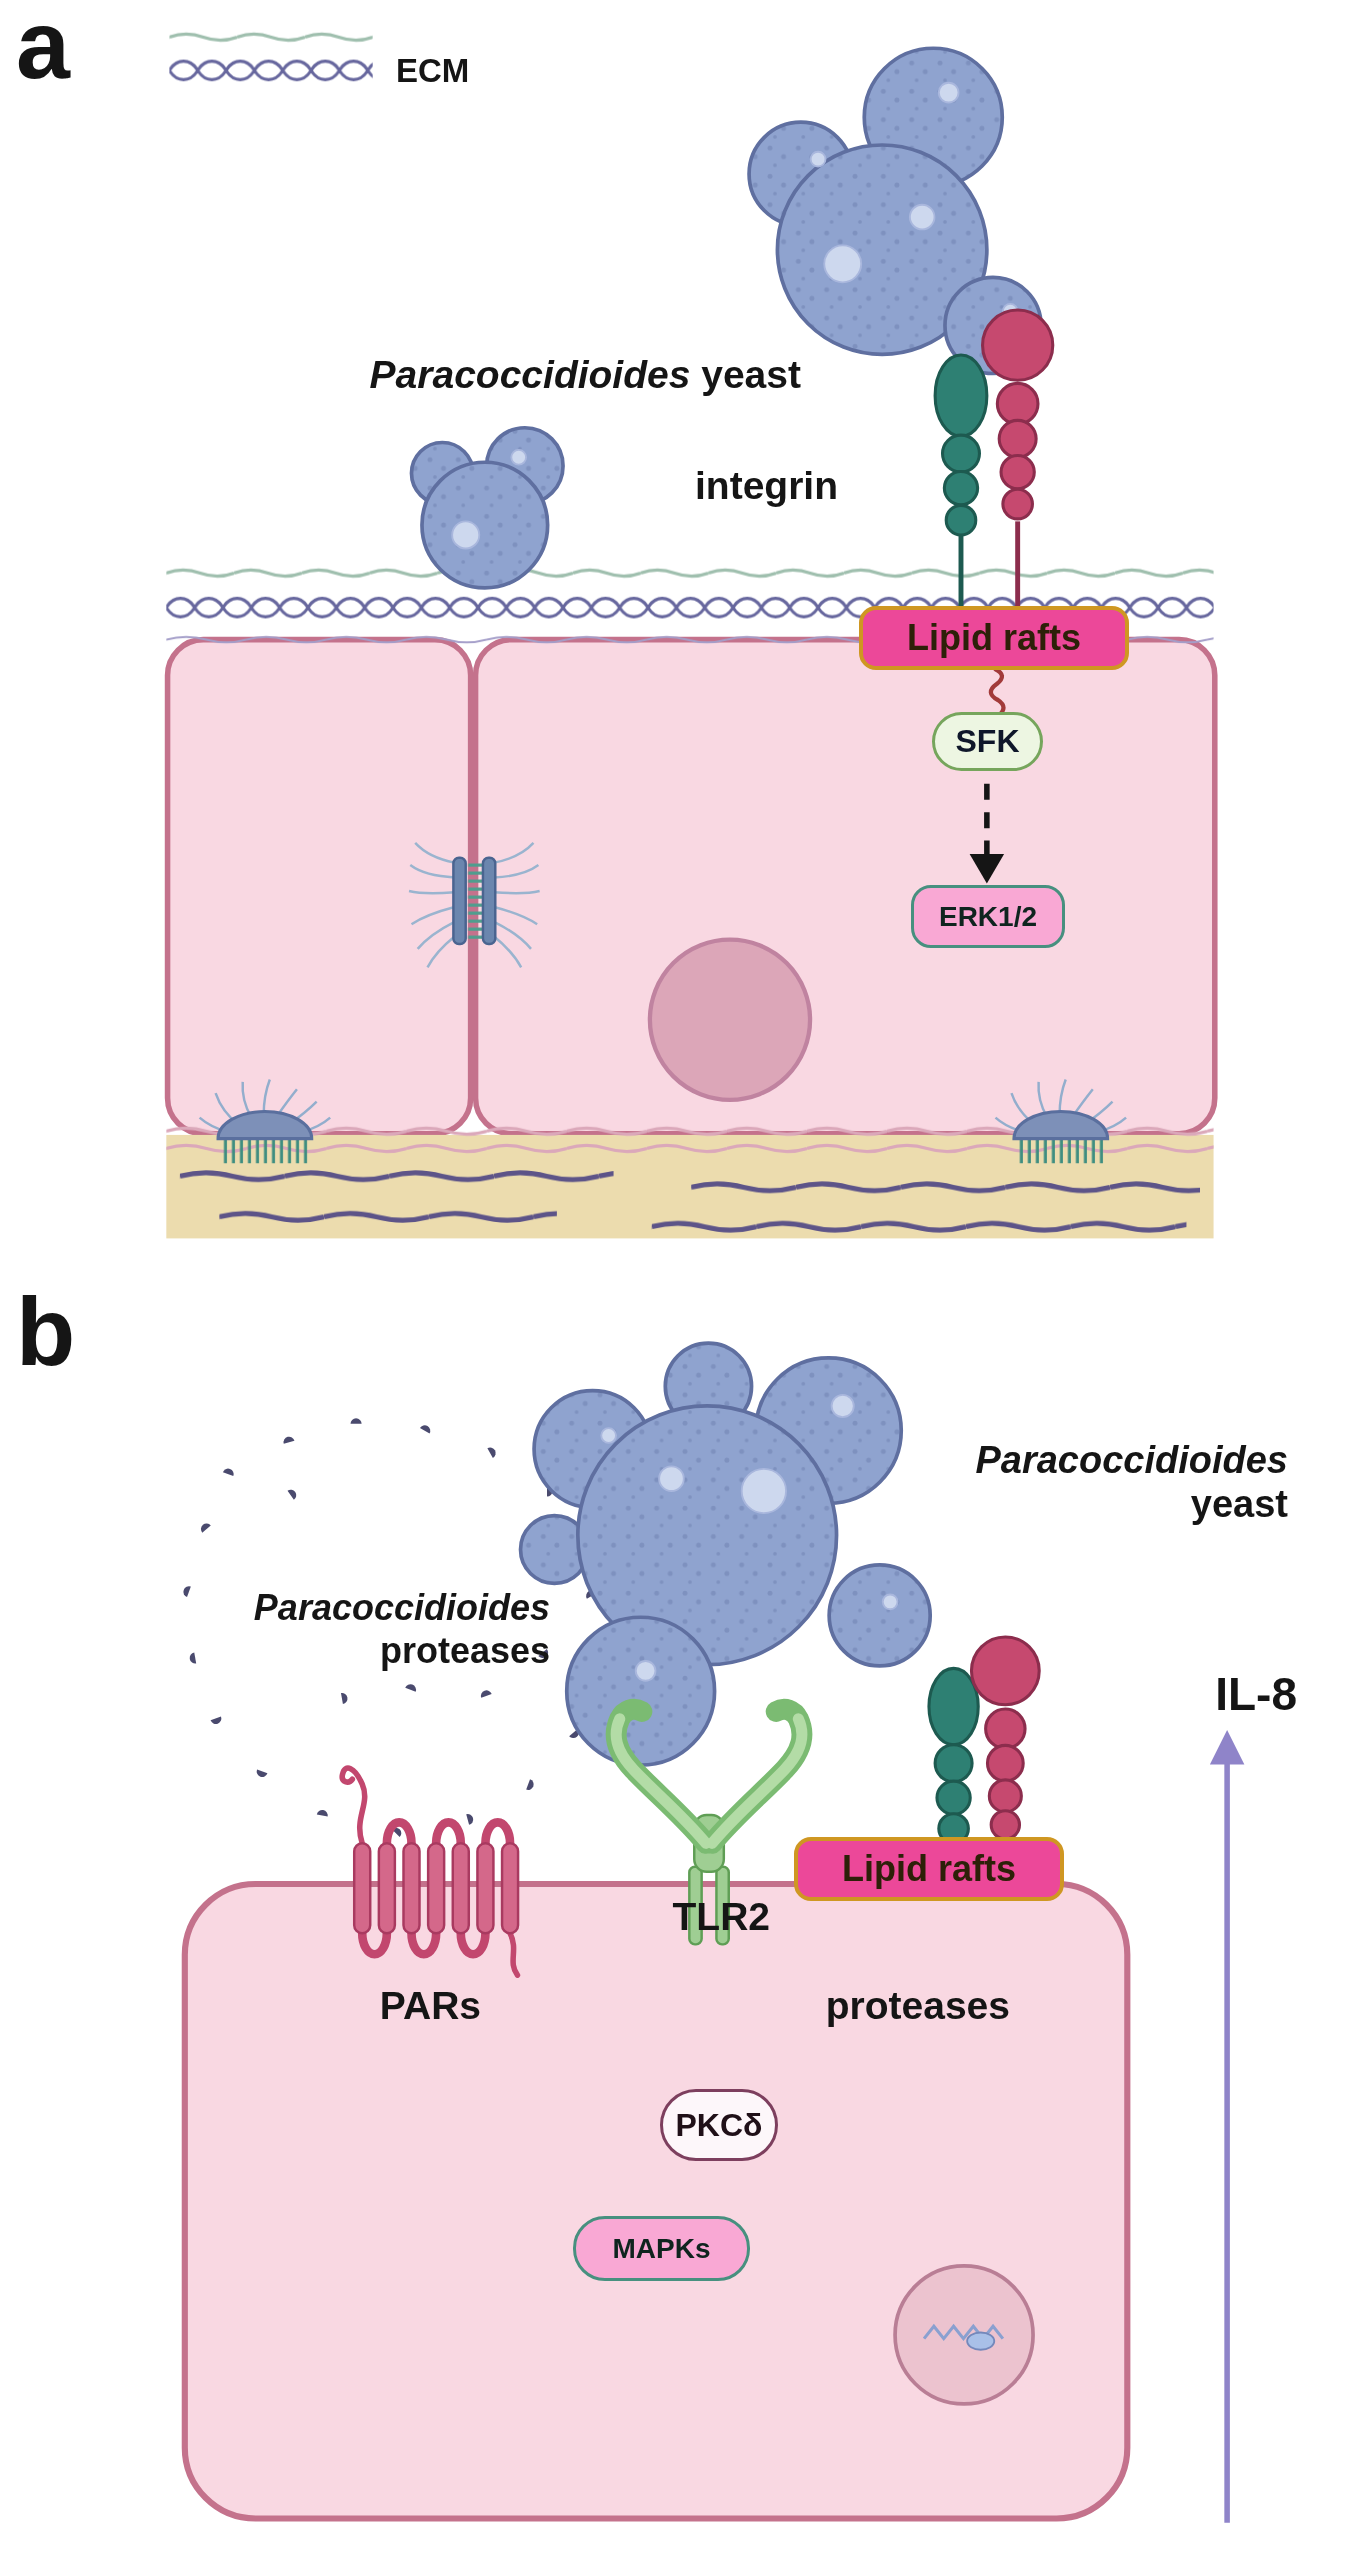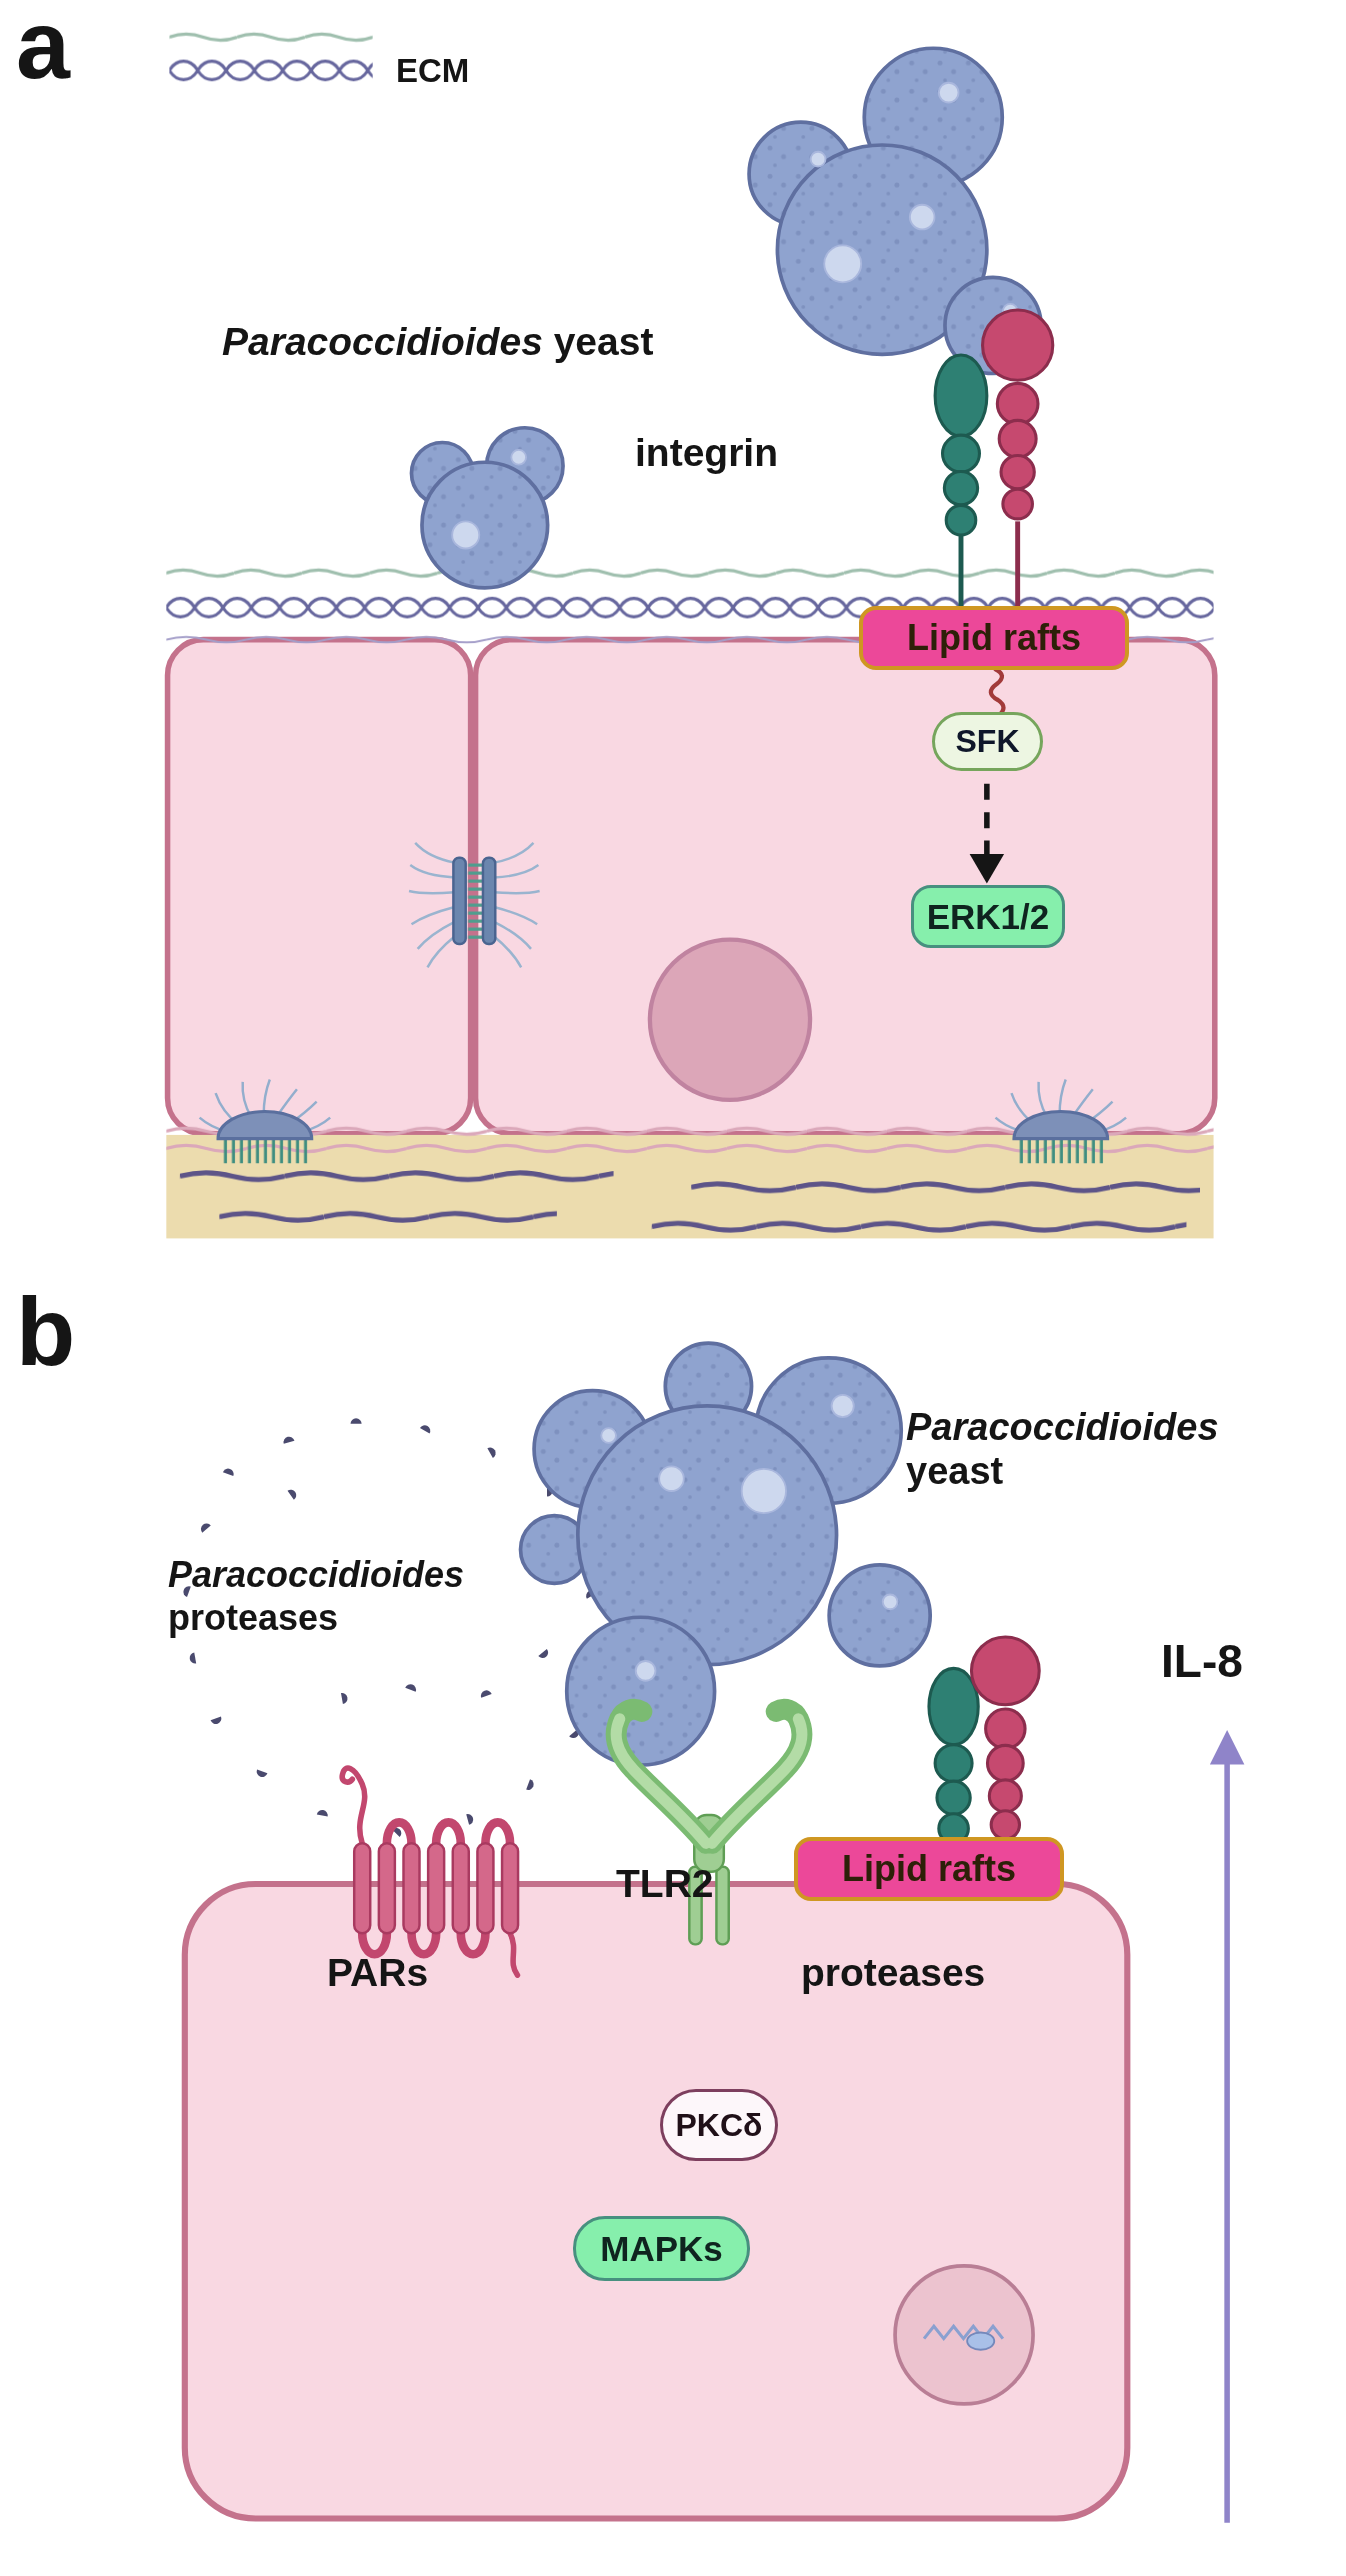"Paracoccidioides yeast" .center { margin-top: none -> 33px; text-align: left -> right }
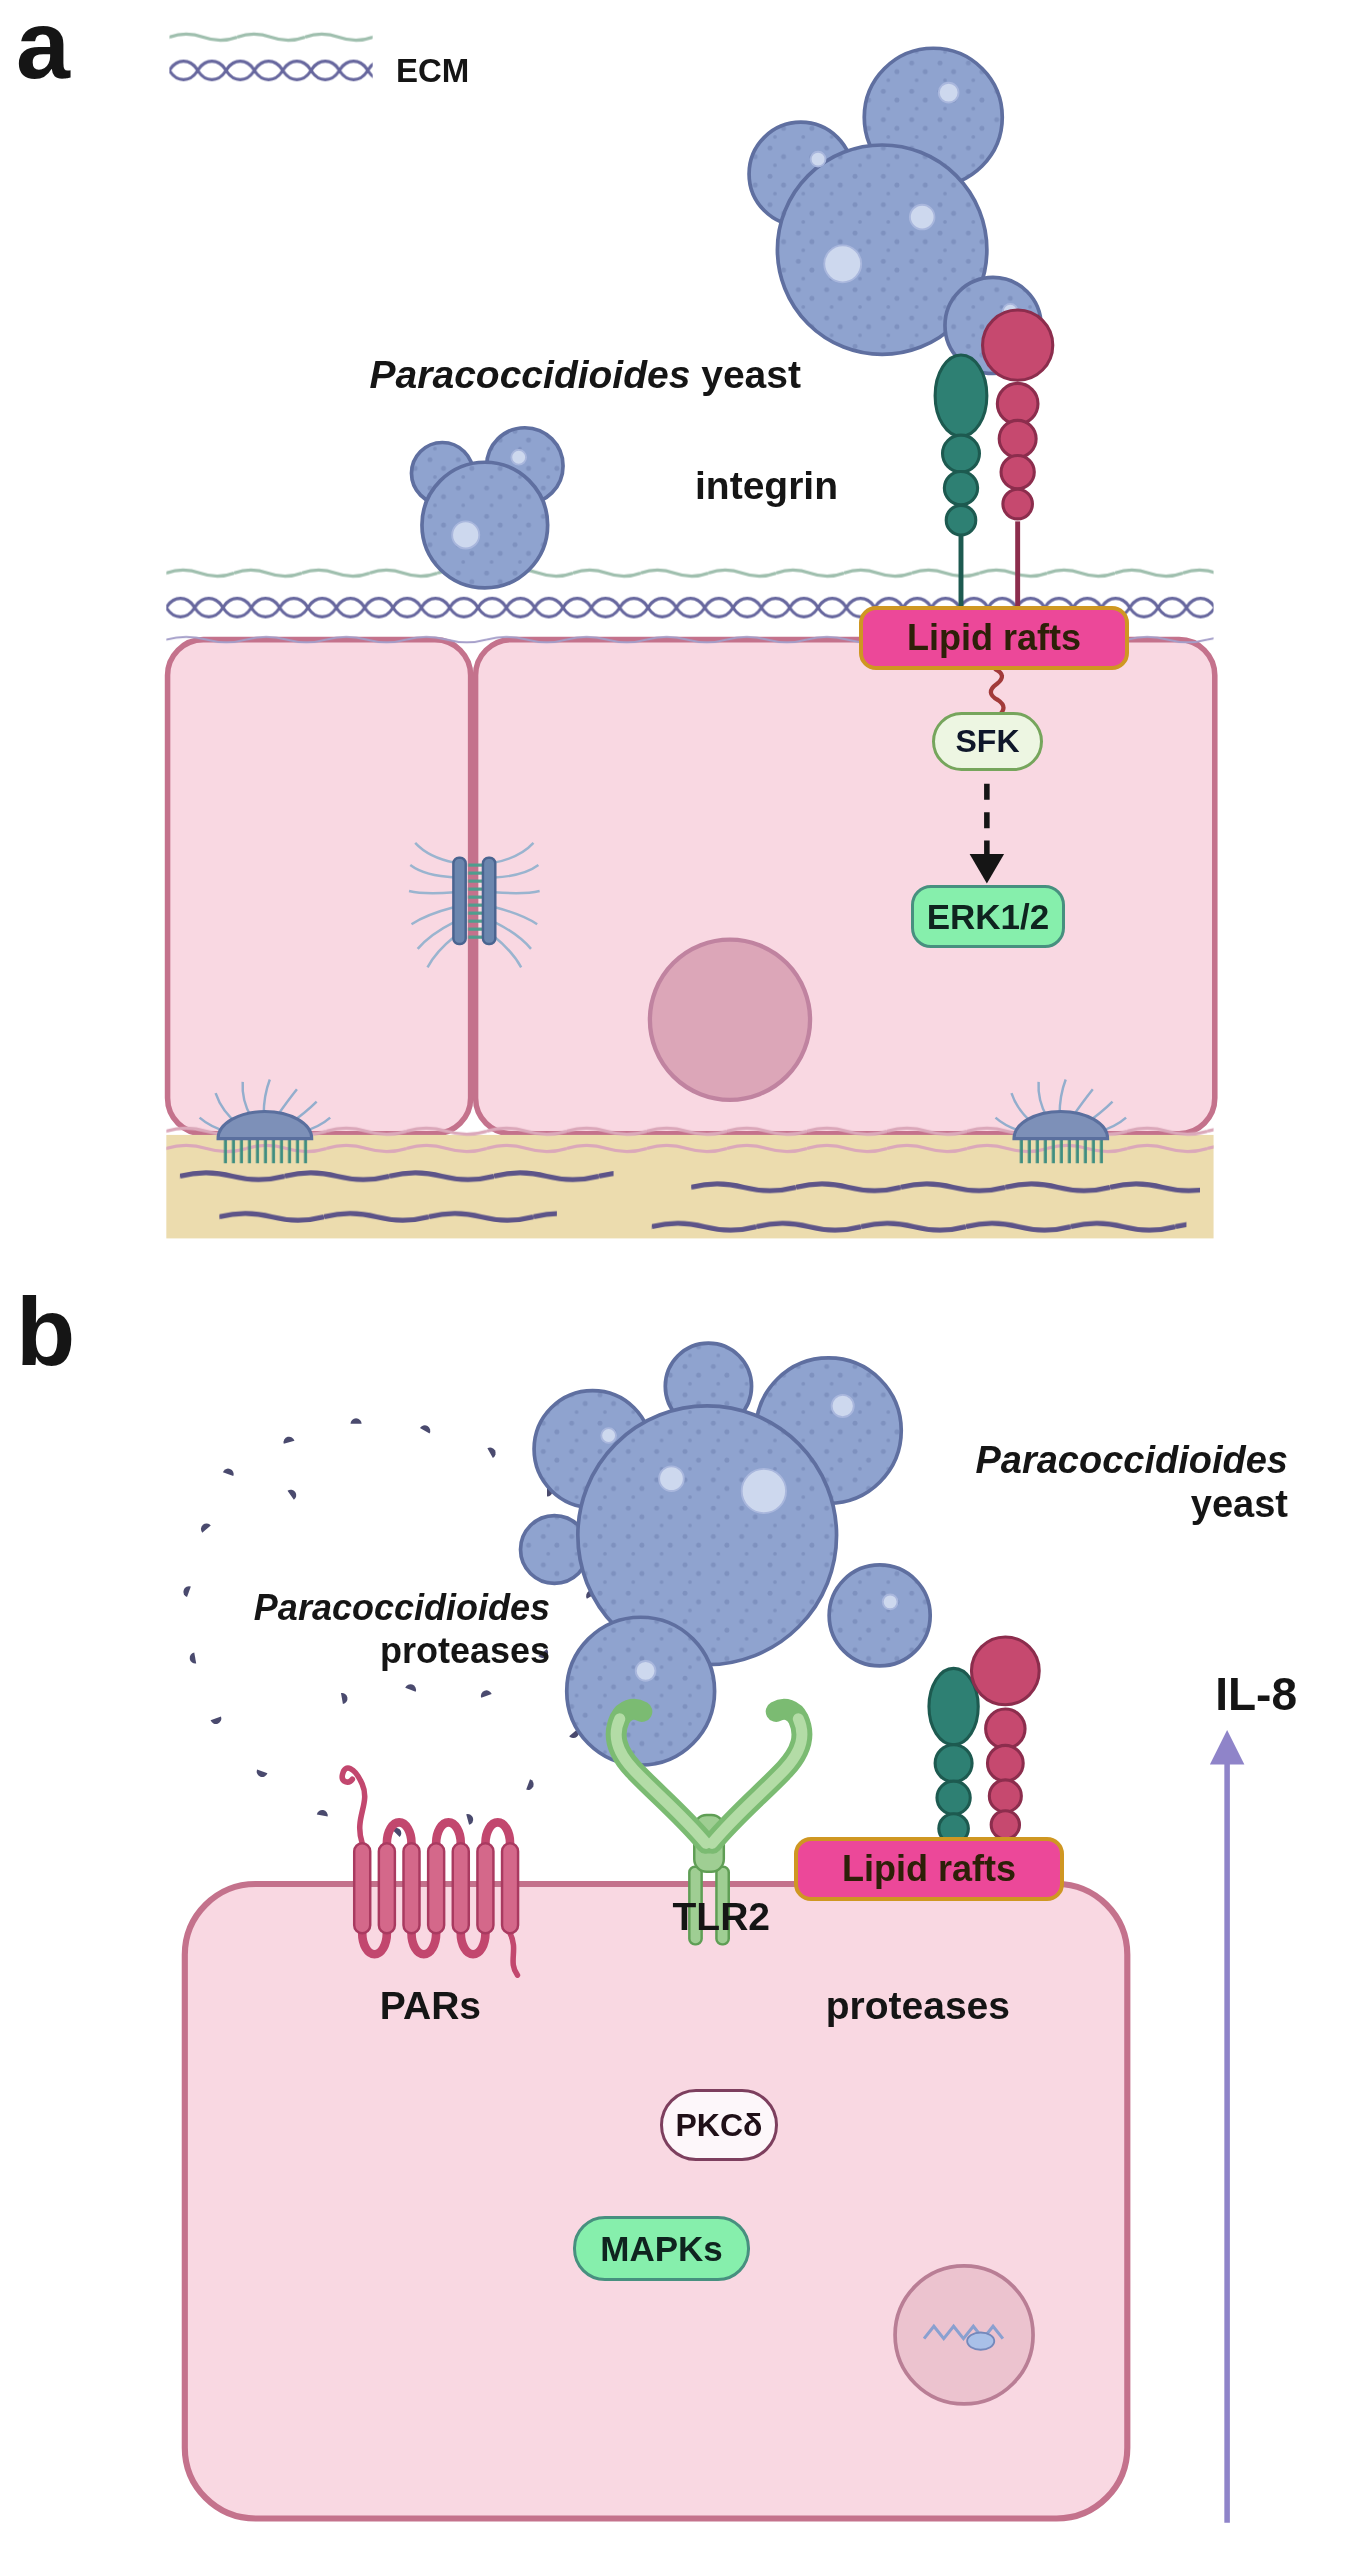"ERK1/2" .badge.teal { background: #86efac -> #f9a8d4; font-size: 35px -> 28px }
